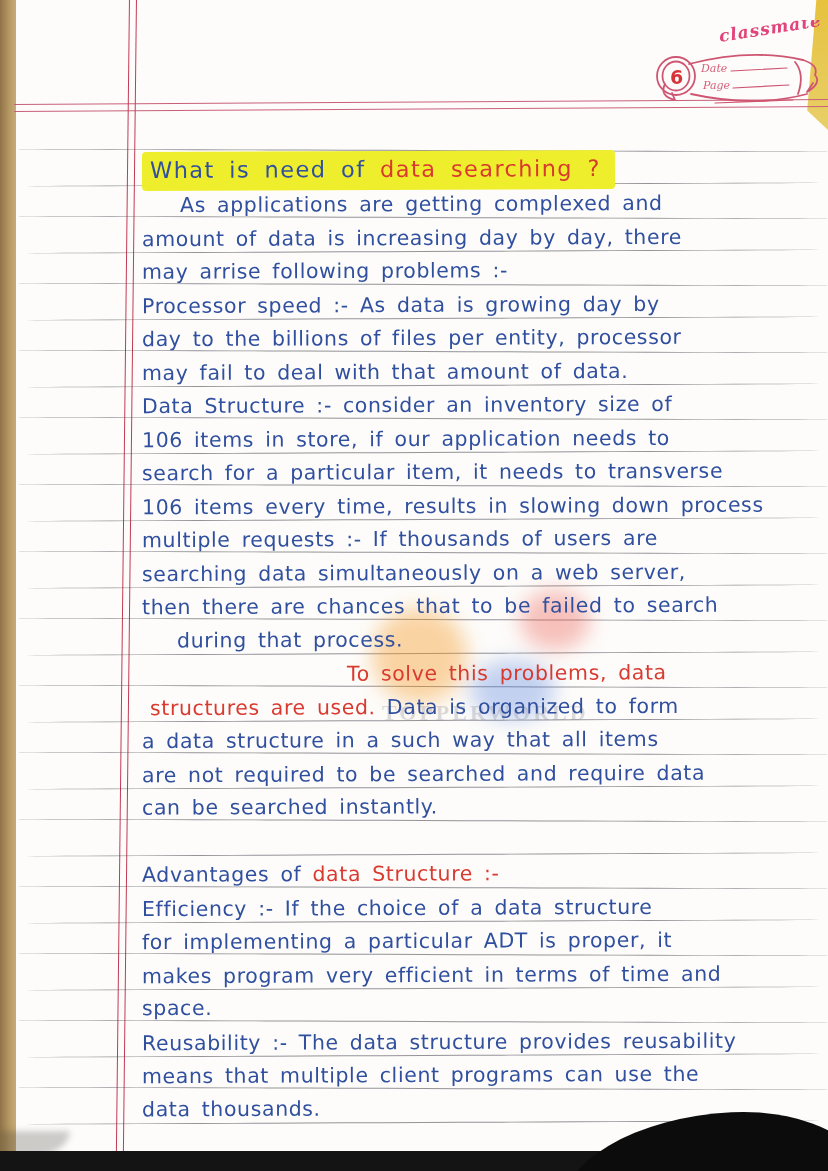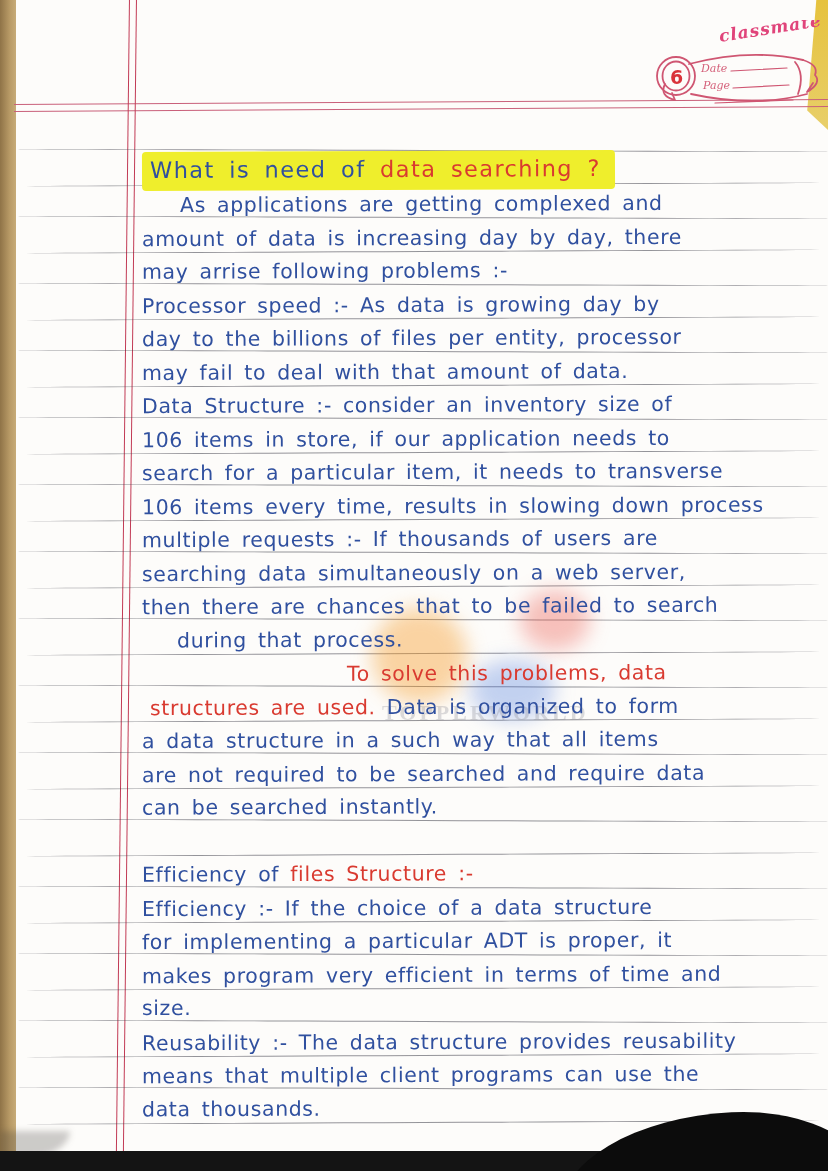"Efficiency of" span { text: Efficiency -> Advantages }
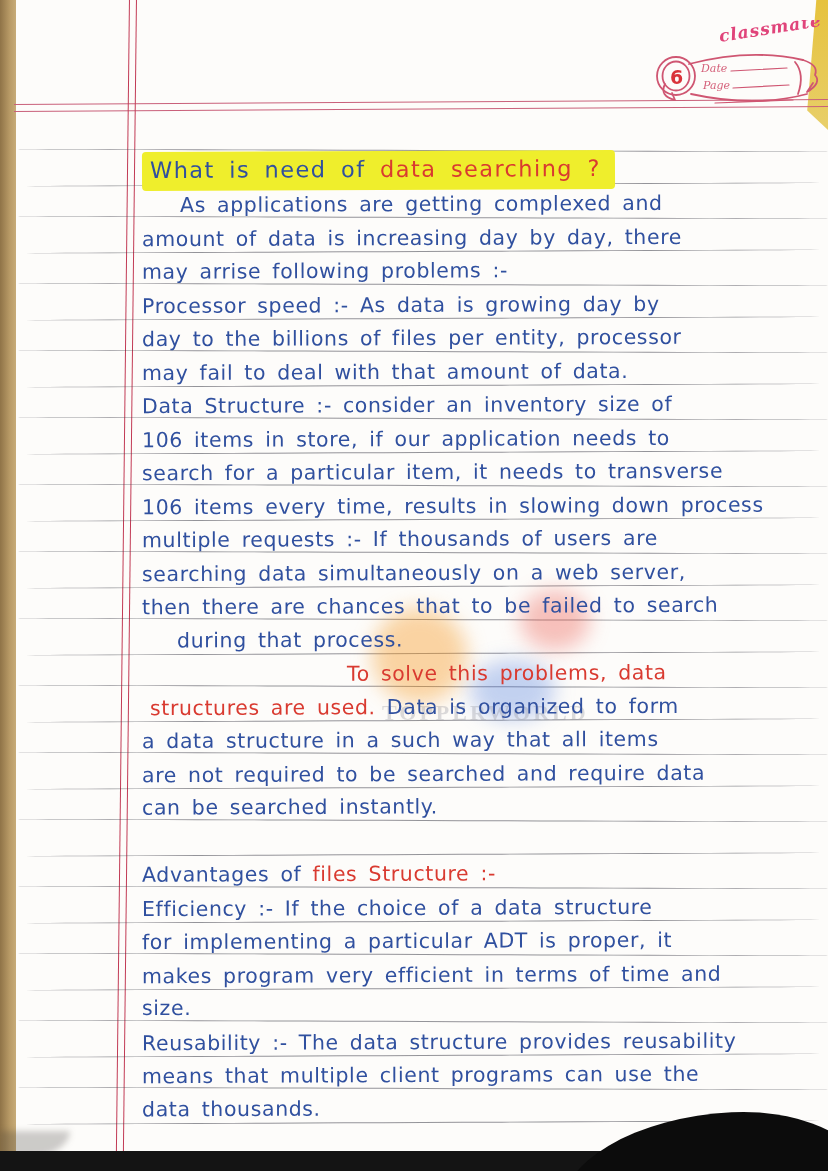"files Structure :-" span { text: files -> data }
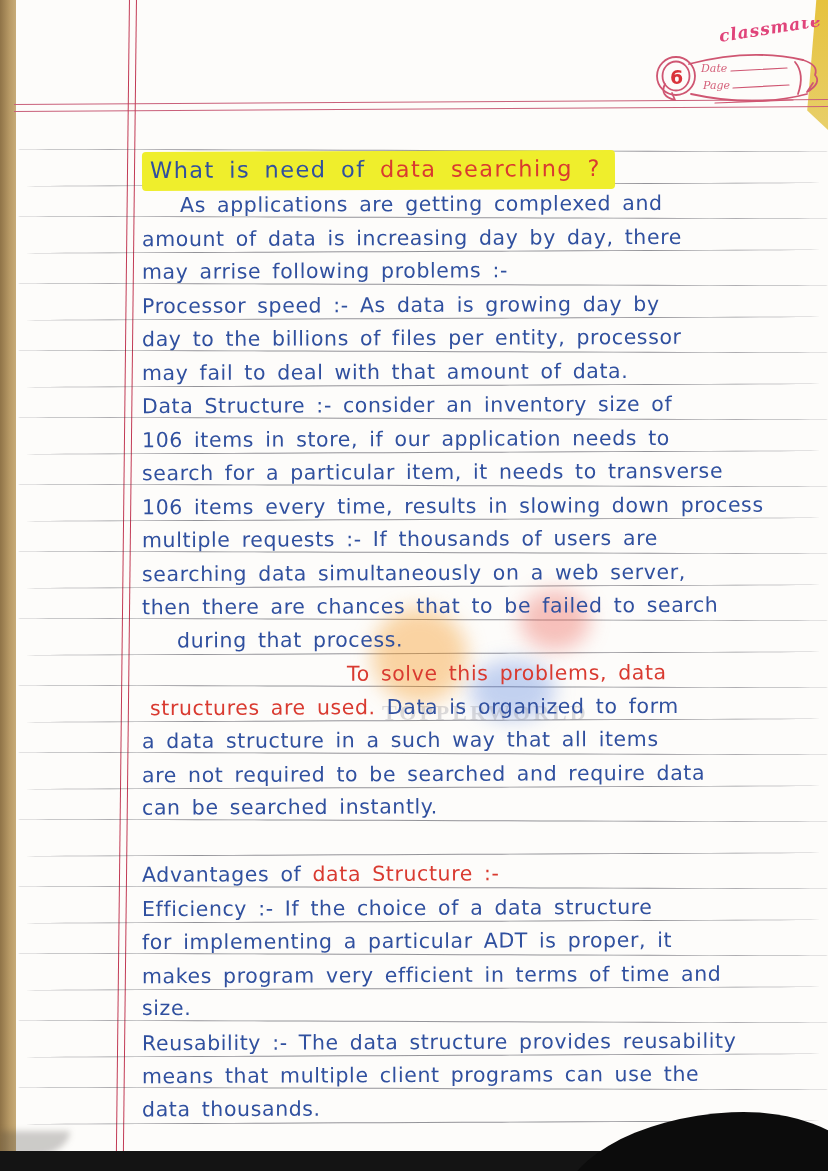"size." span { text: size -> space }
